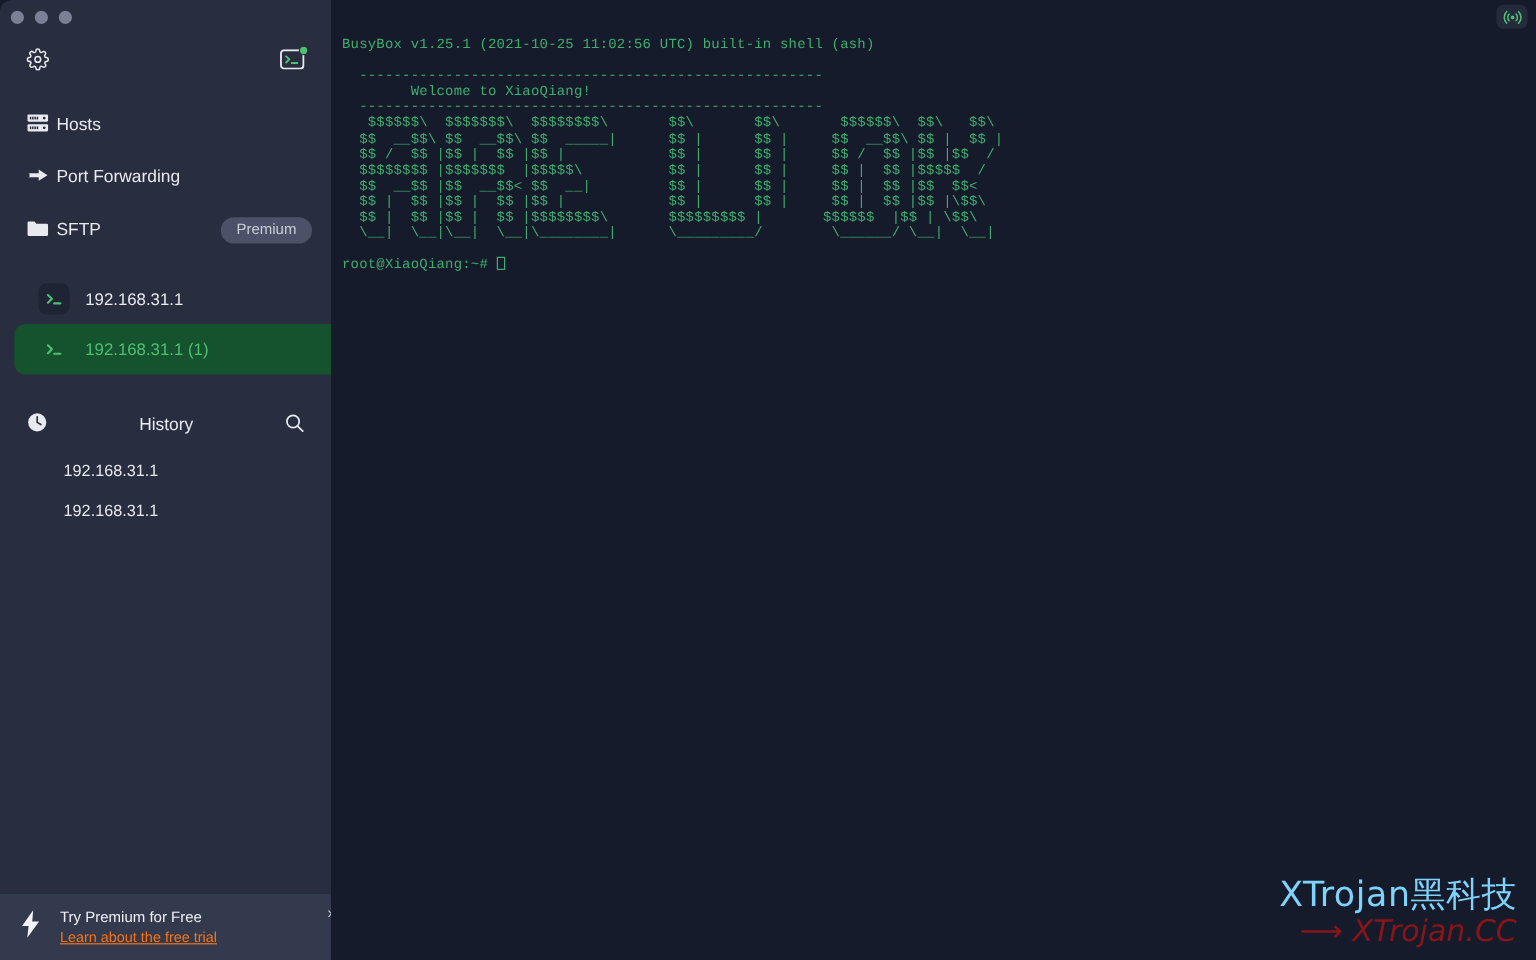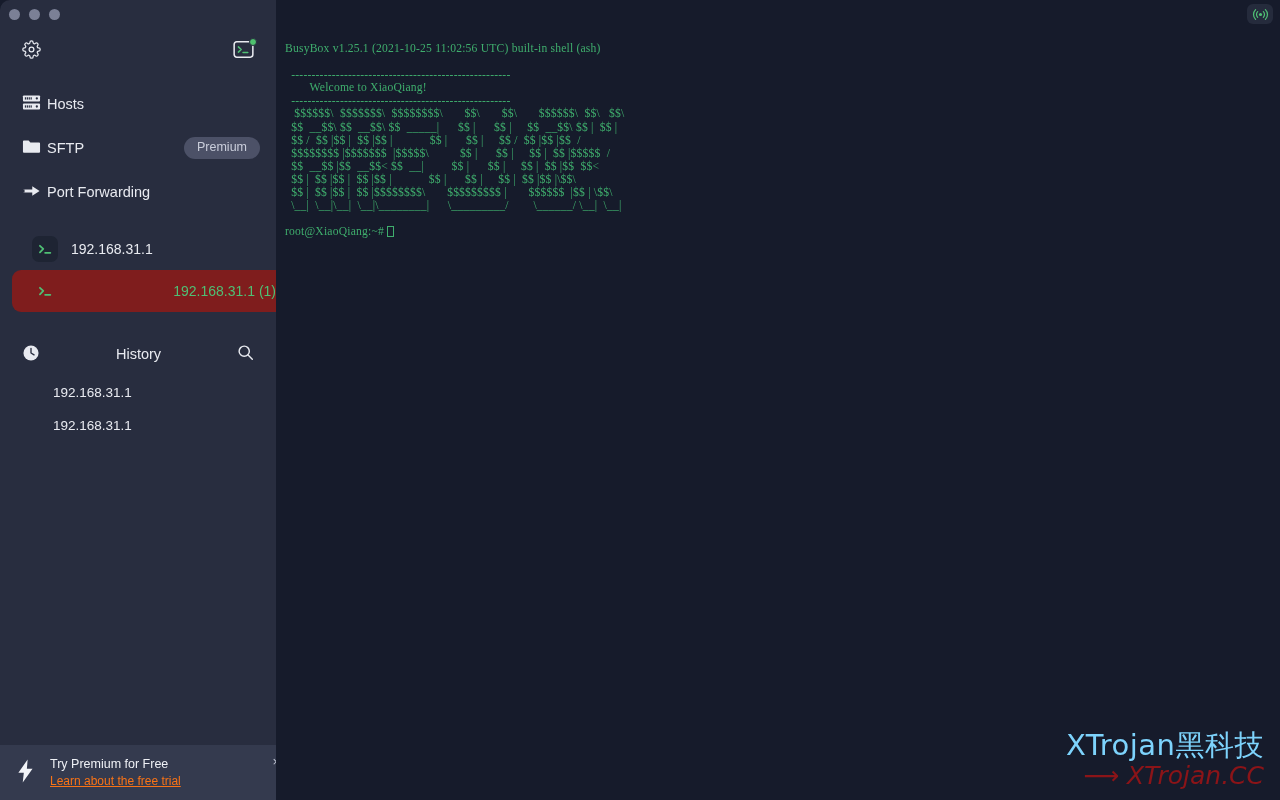"BusyBox v1.25.1 (2021-10-25 11:02:56" .term-text { font-family: Liberation Serif, serif -> Liberation Mono, monospace; top: 42px -> 31px }
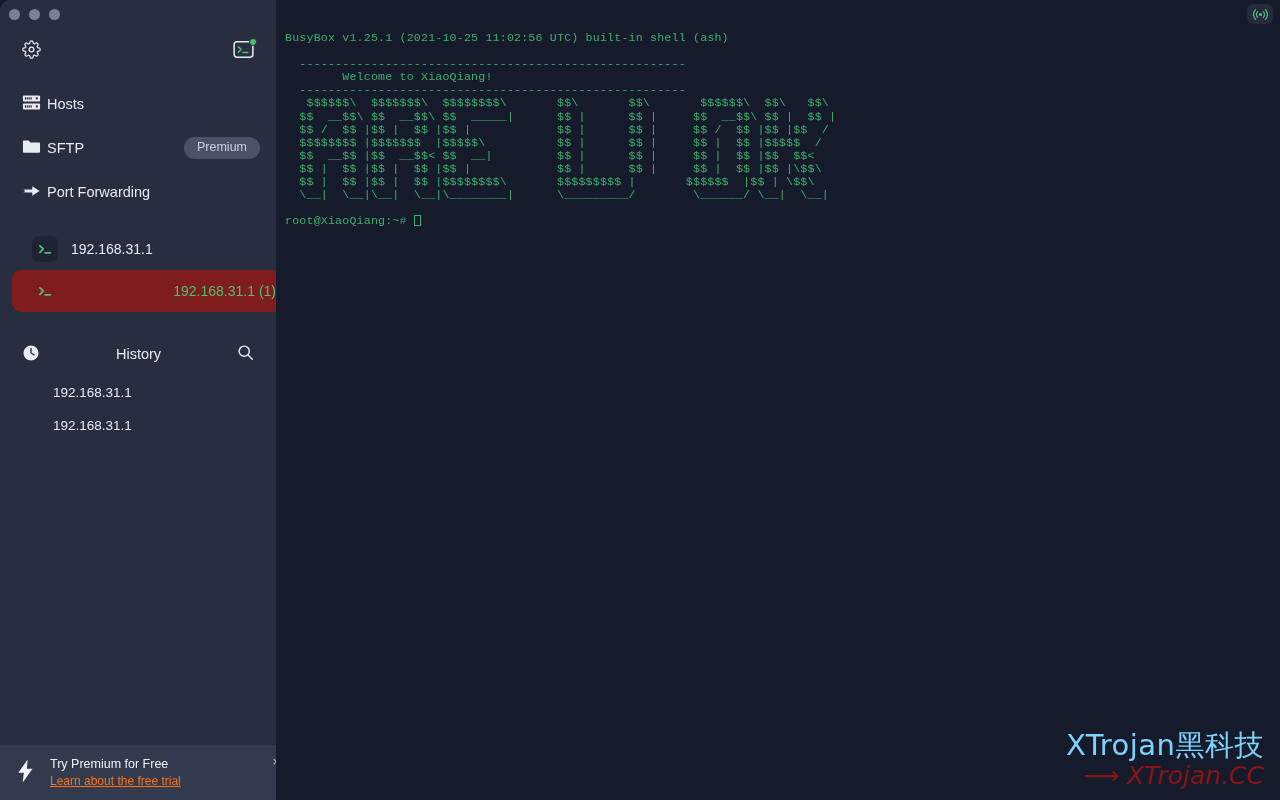"SFTP" div.navitem { order: before "Port Forwarding" -> after "Port Forwarding" }
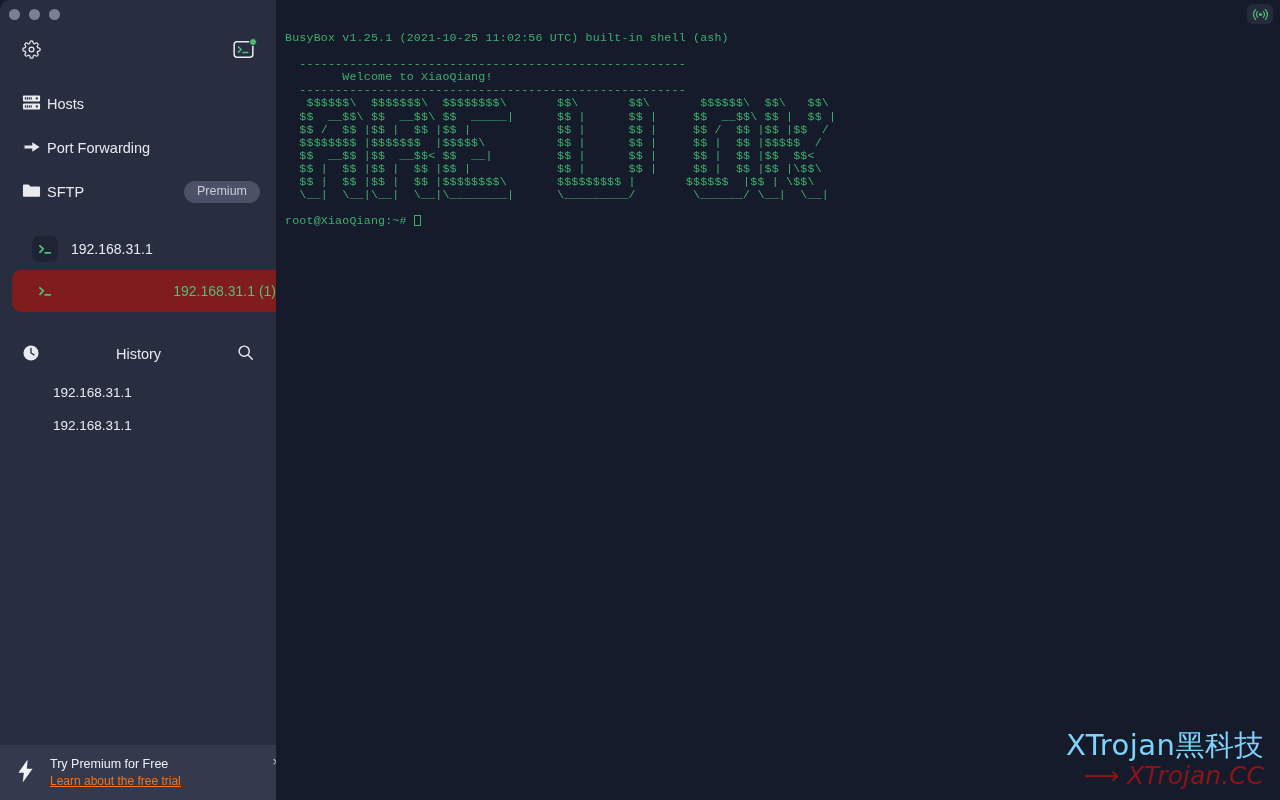"192.168.31.1 (1)" .session.active { background: #7f1d1d -> #14532d; justify-content: space-between -> none }
